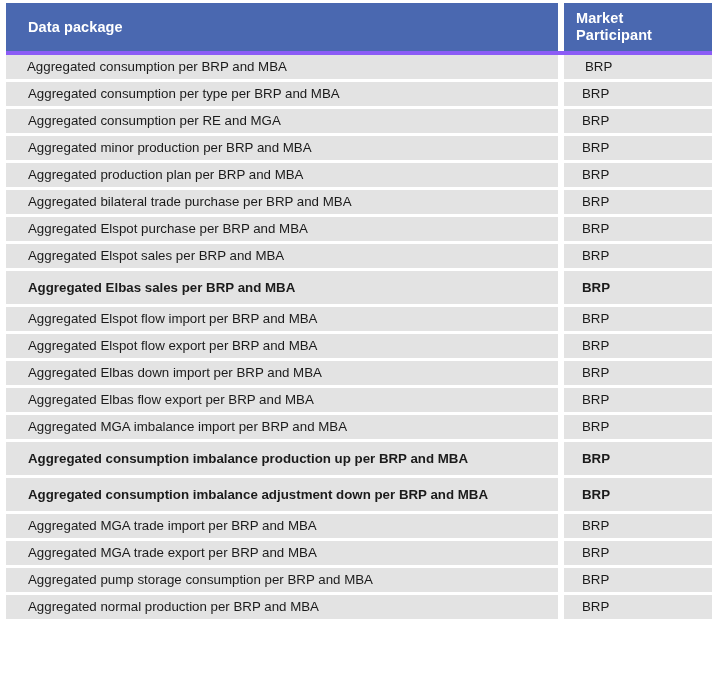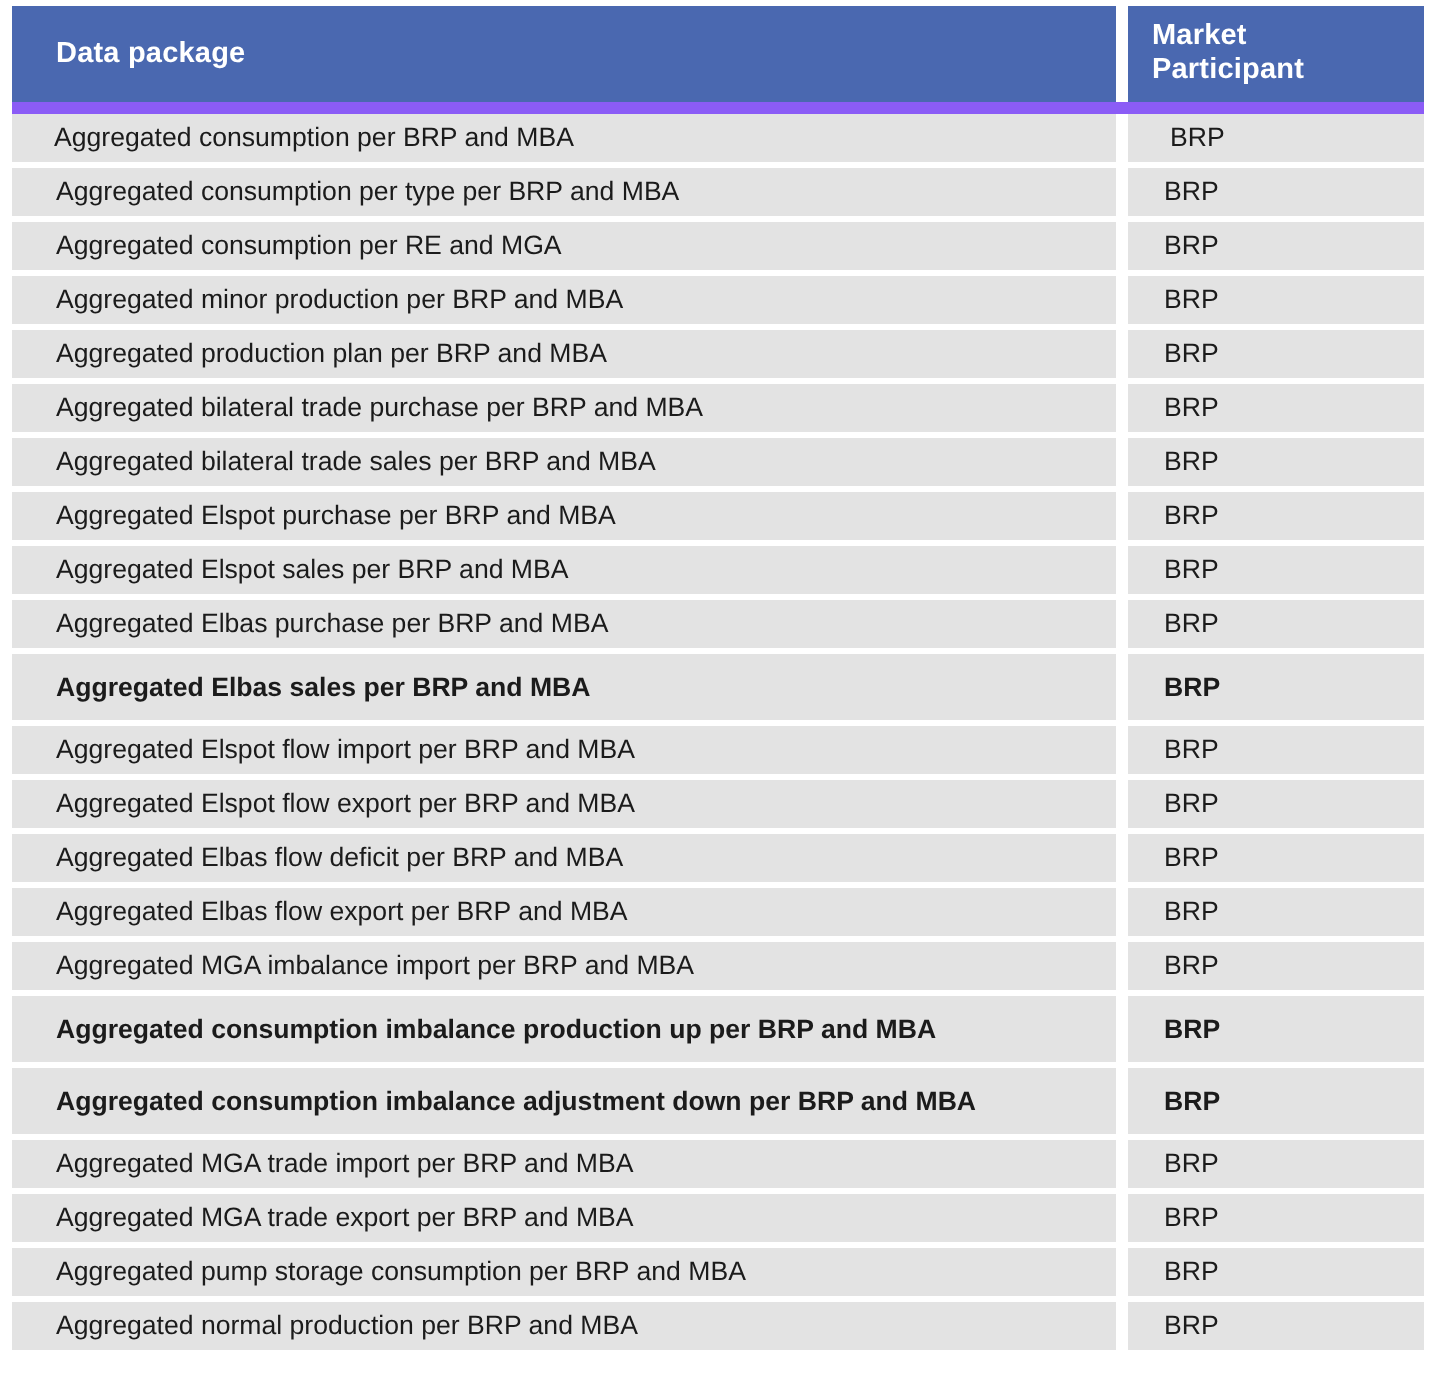"Aggregated consumption per BRP and" .data-table tbody tr:first-child td { border-top: 6px solid #8b5cf6 -> 4px solid #8b5cf6 }
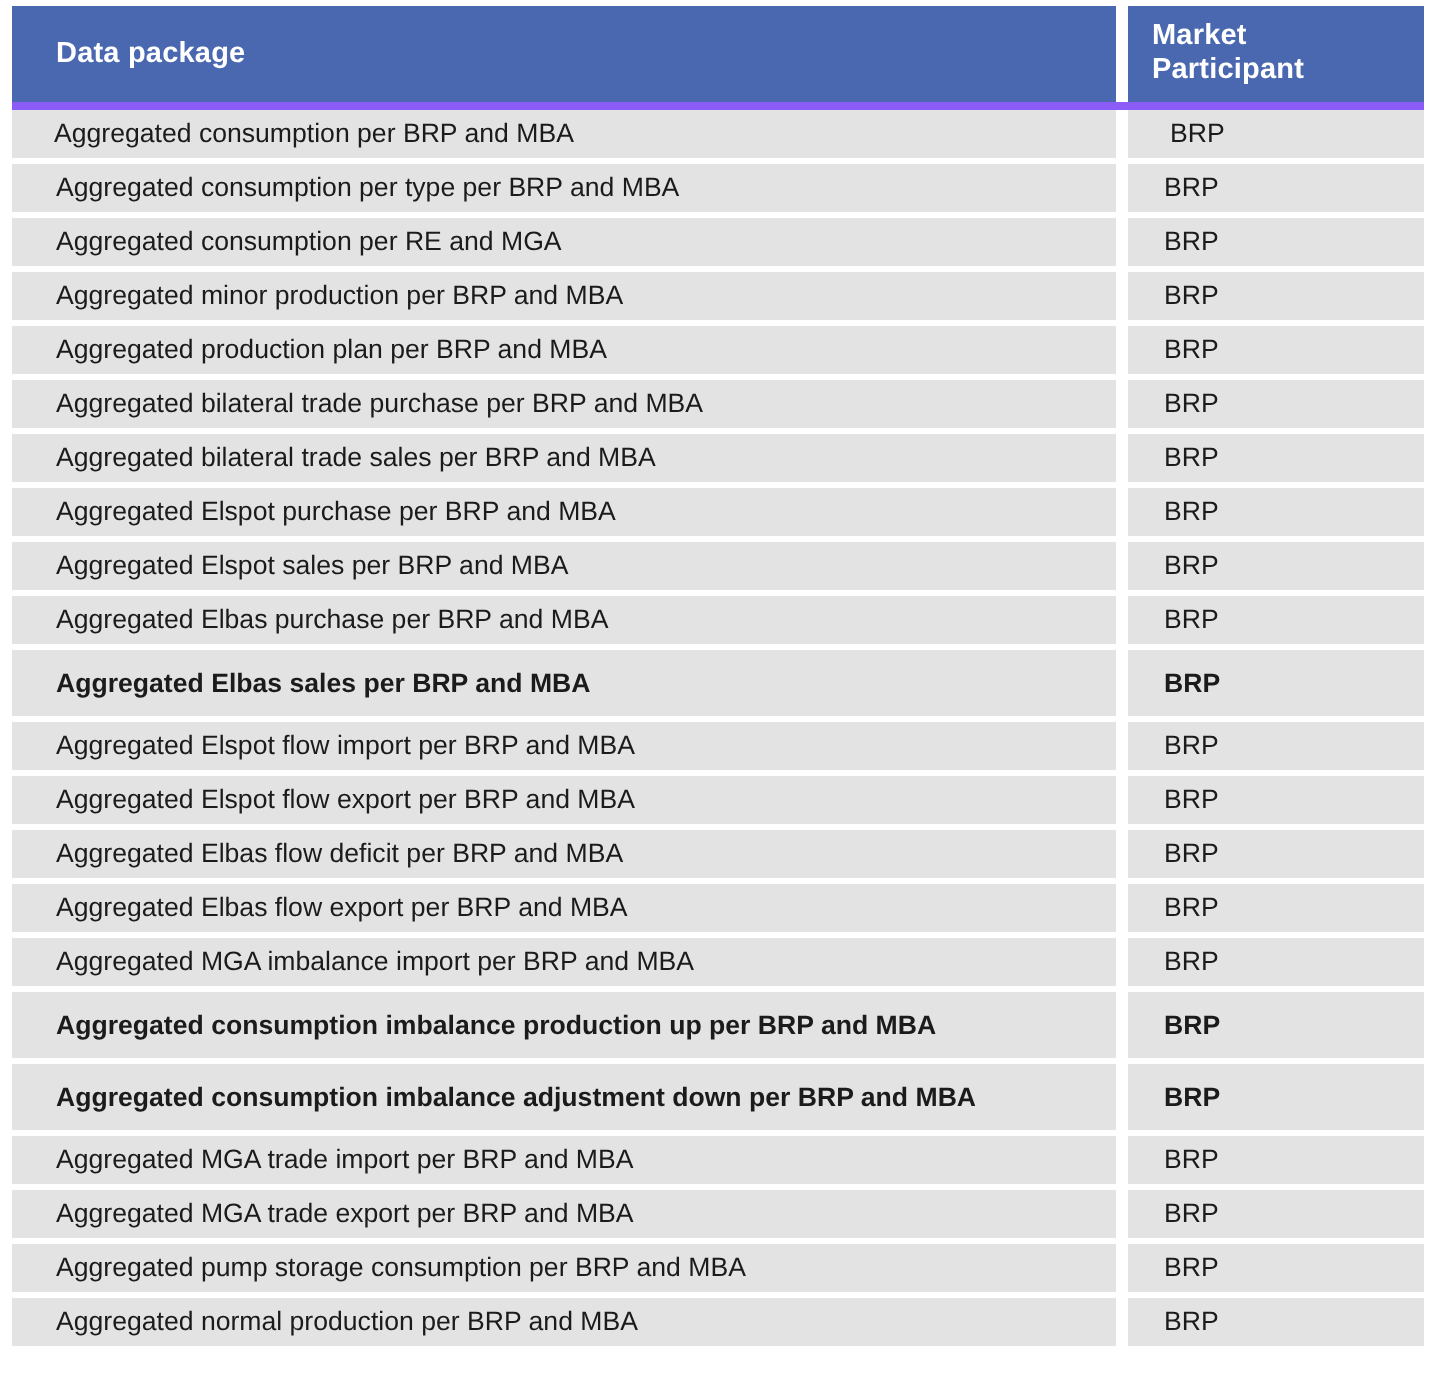"Aggregated bilateral trade sales per" tr.r-normal { html: <tr> <td>Aggregated bilateral trade sales per BRP and MBA</td> <td></td> <td>BRP</td> </tr> -> none }
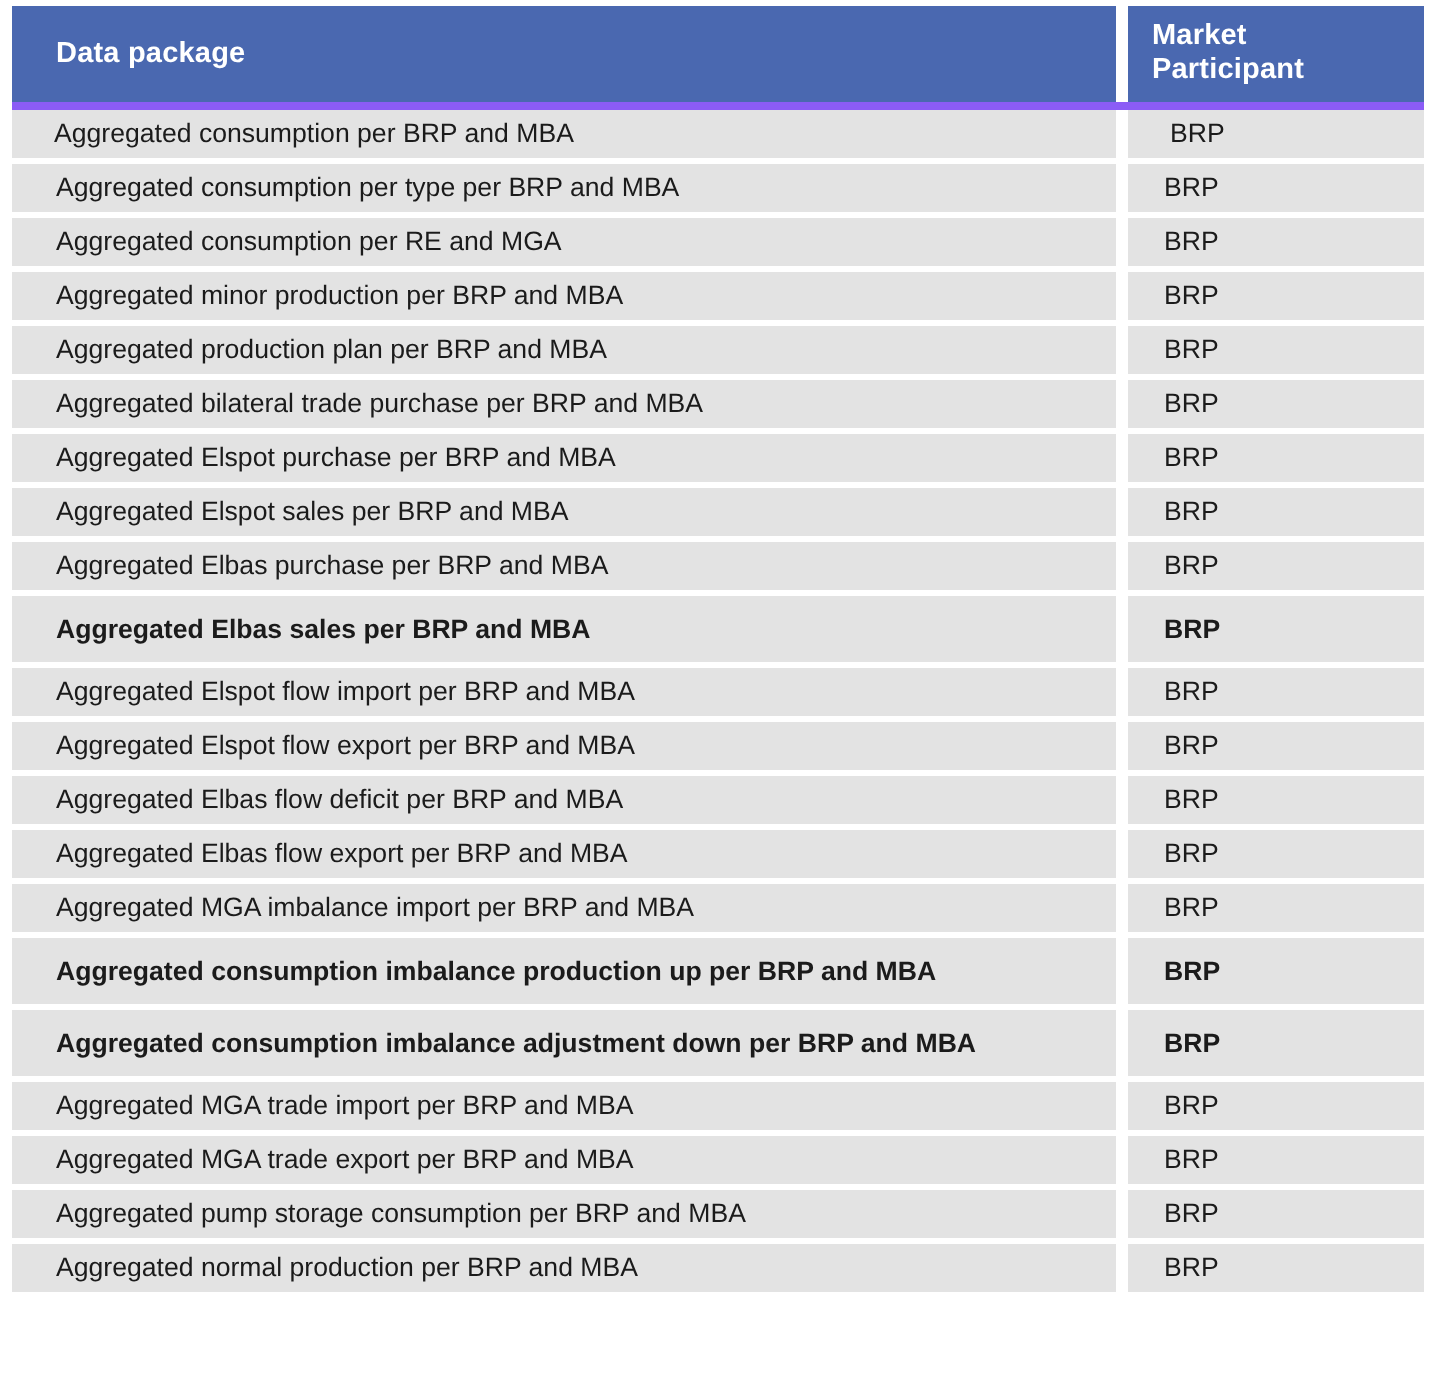"Aggregated Elbas purchase per BRP" tr.r-normal { html: <tr> <td>Aggregated Elbas purchase per BRP and MBA</td> <td></td> <td>BRP</td> </tr> -> none }
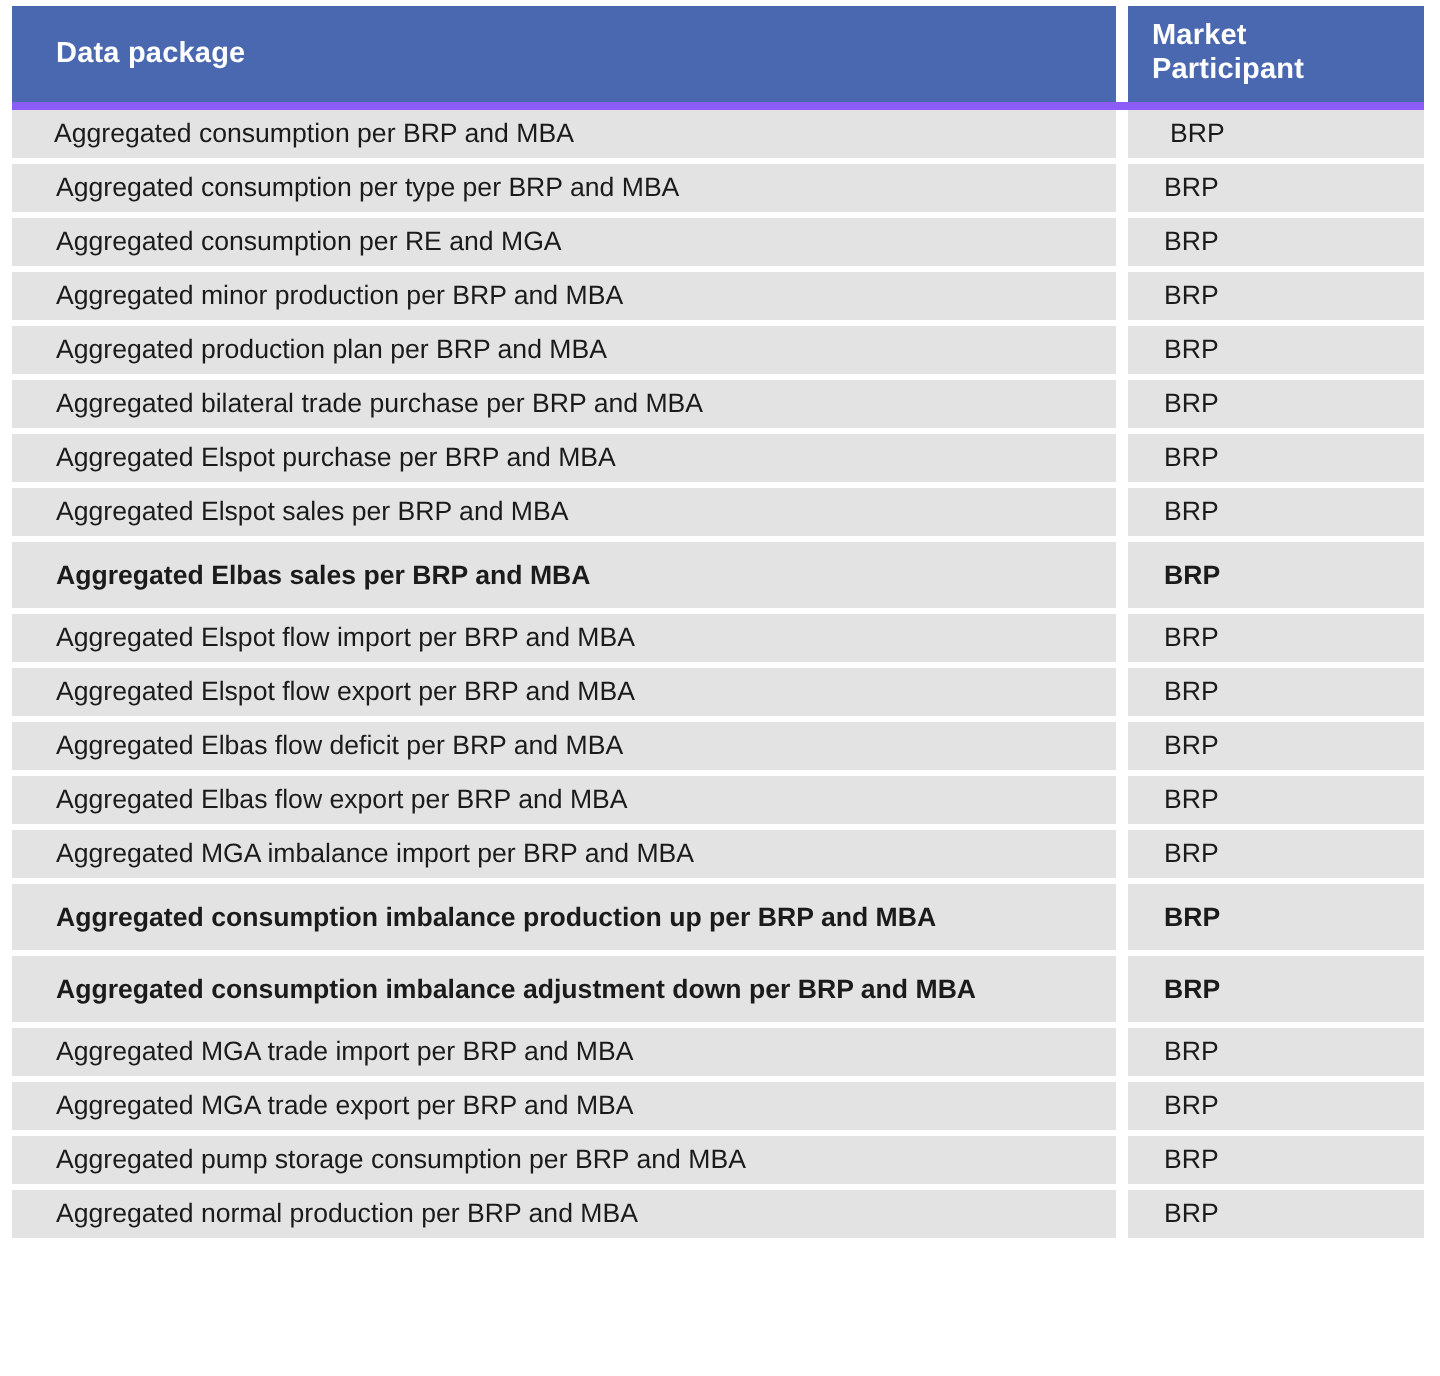"Aggregated Elbas flow deficit per" td.td-package { text: flow deficit -> down import }
